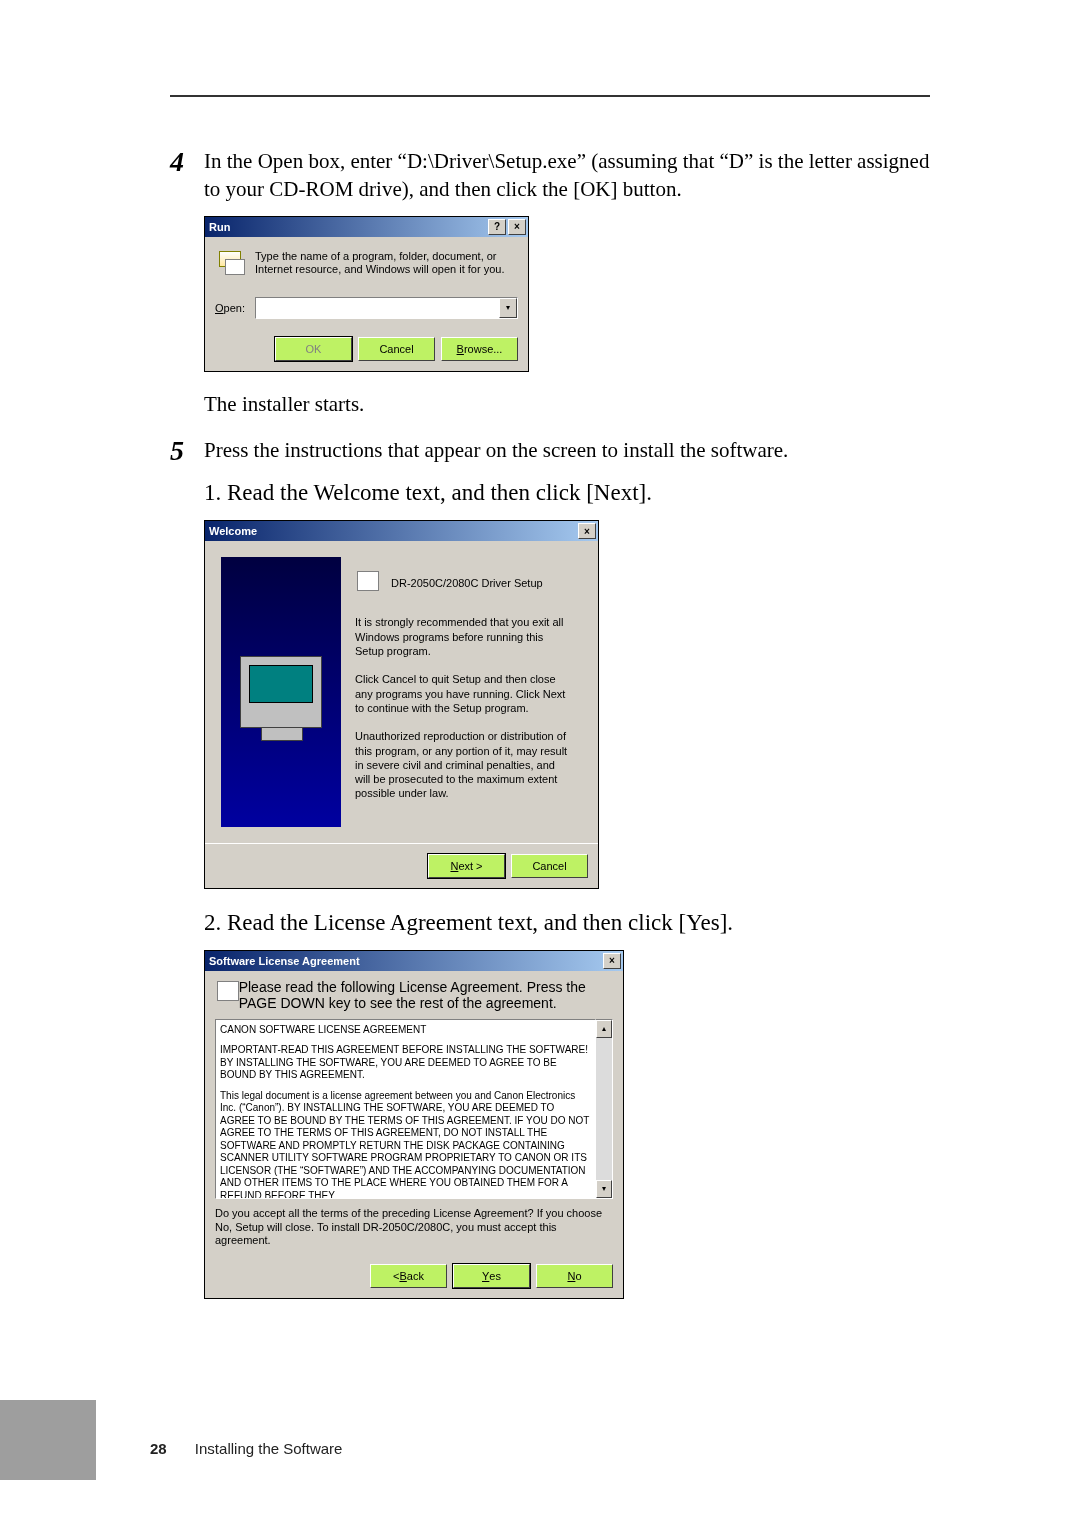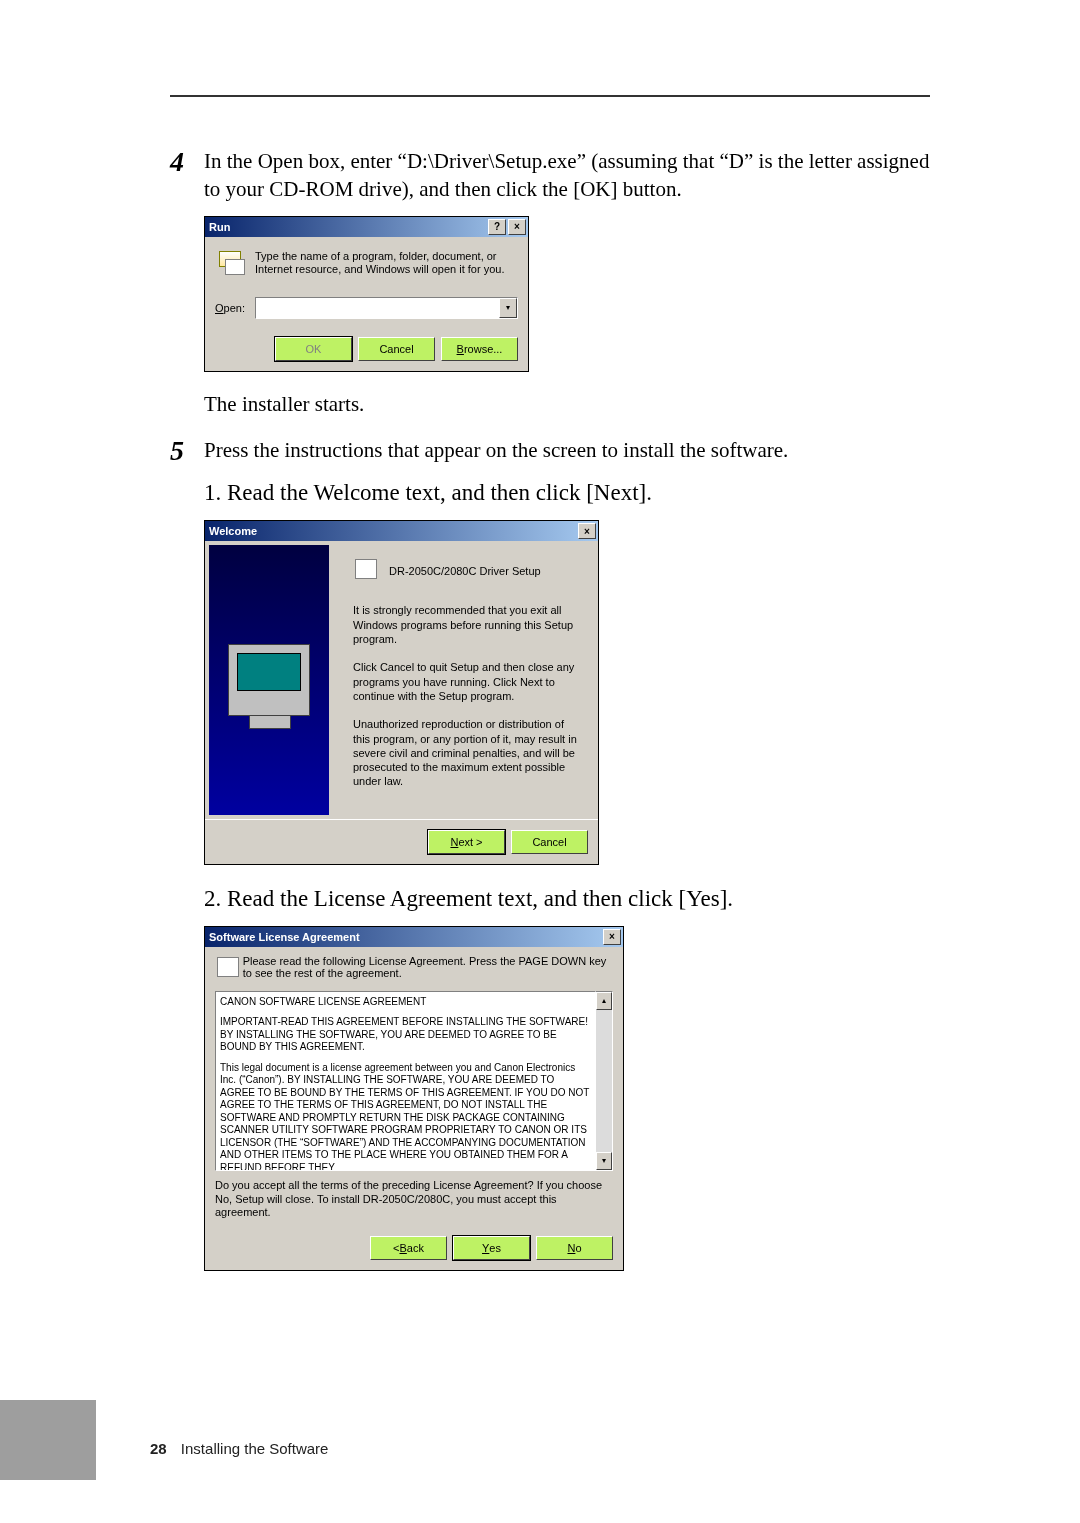"DR-2050C/2080C Driver Setup" .welcome-body { gap: 10px -> none; padding: 4px -> 16px }
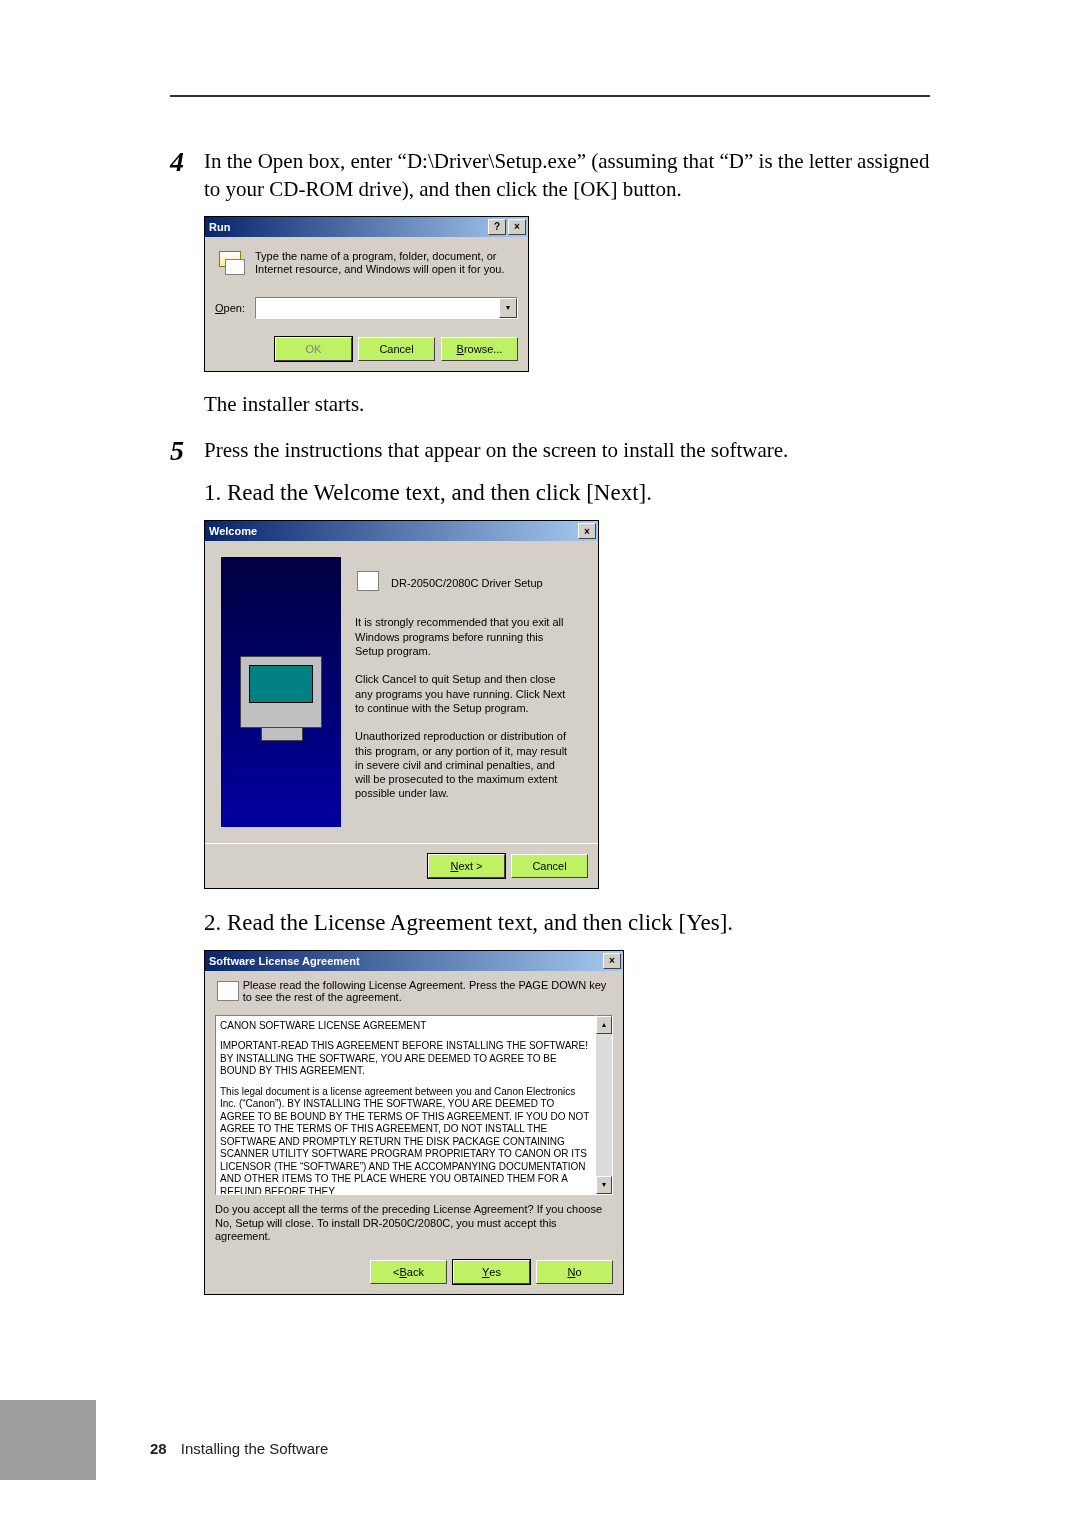"Please read the following License" div { font-size: 11px -> 14px }
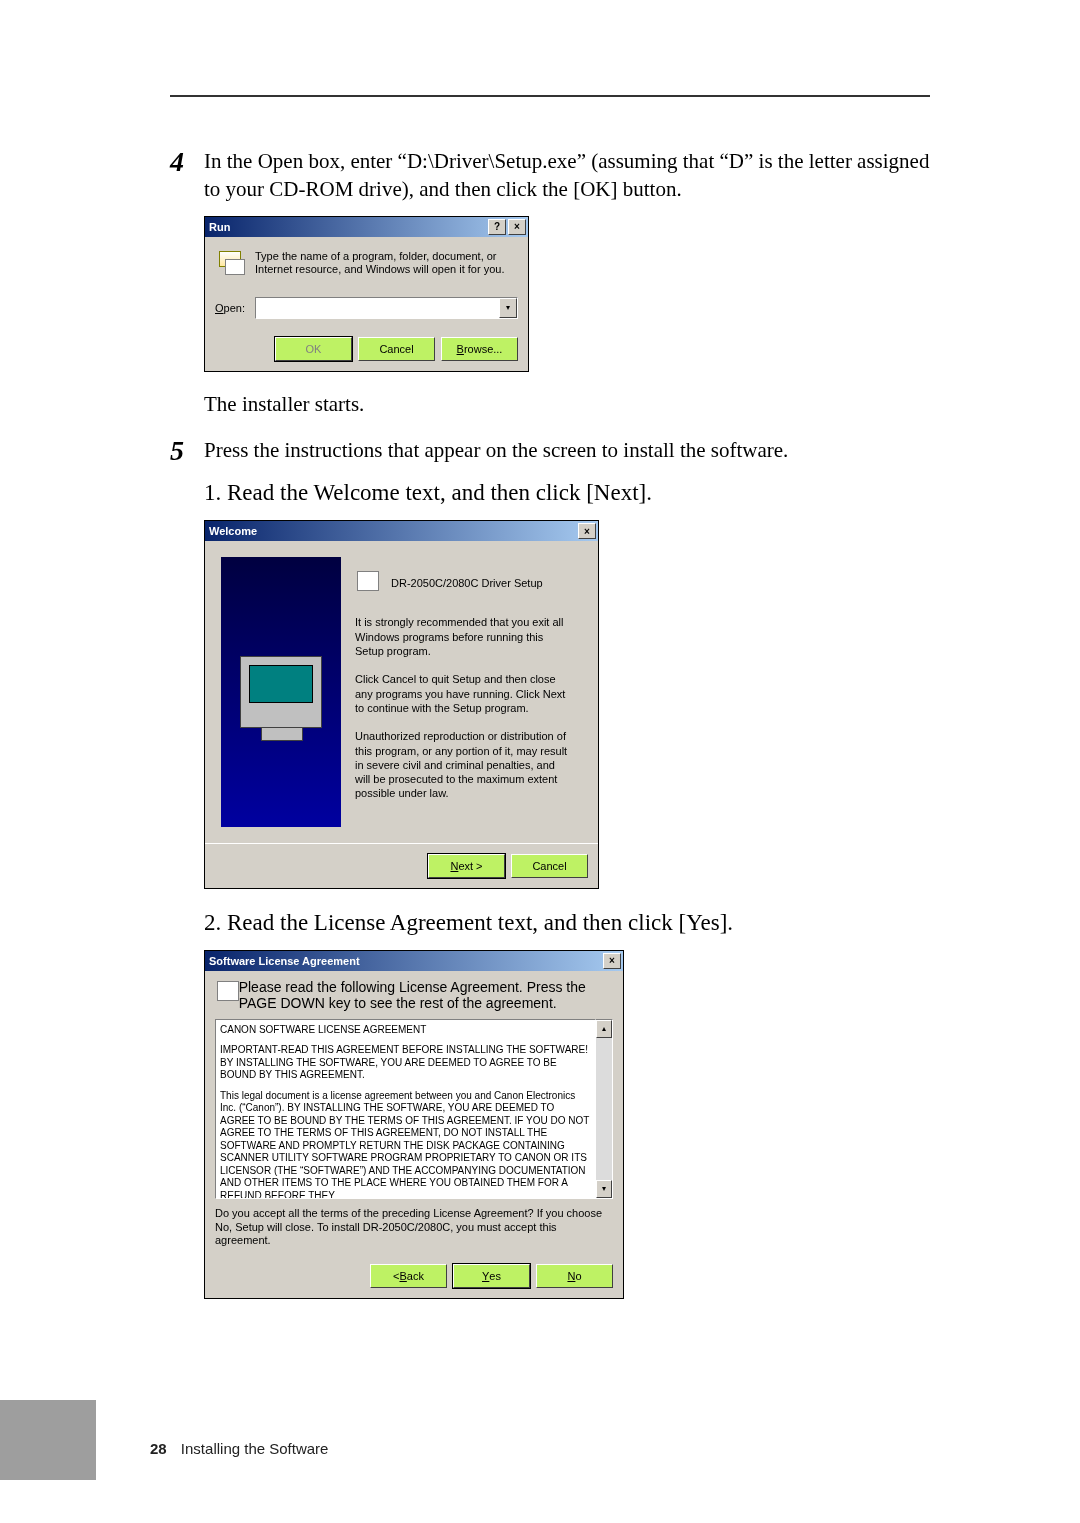"28" .footer .pn { margin-right: 10px -> 24px }
